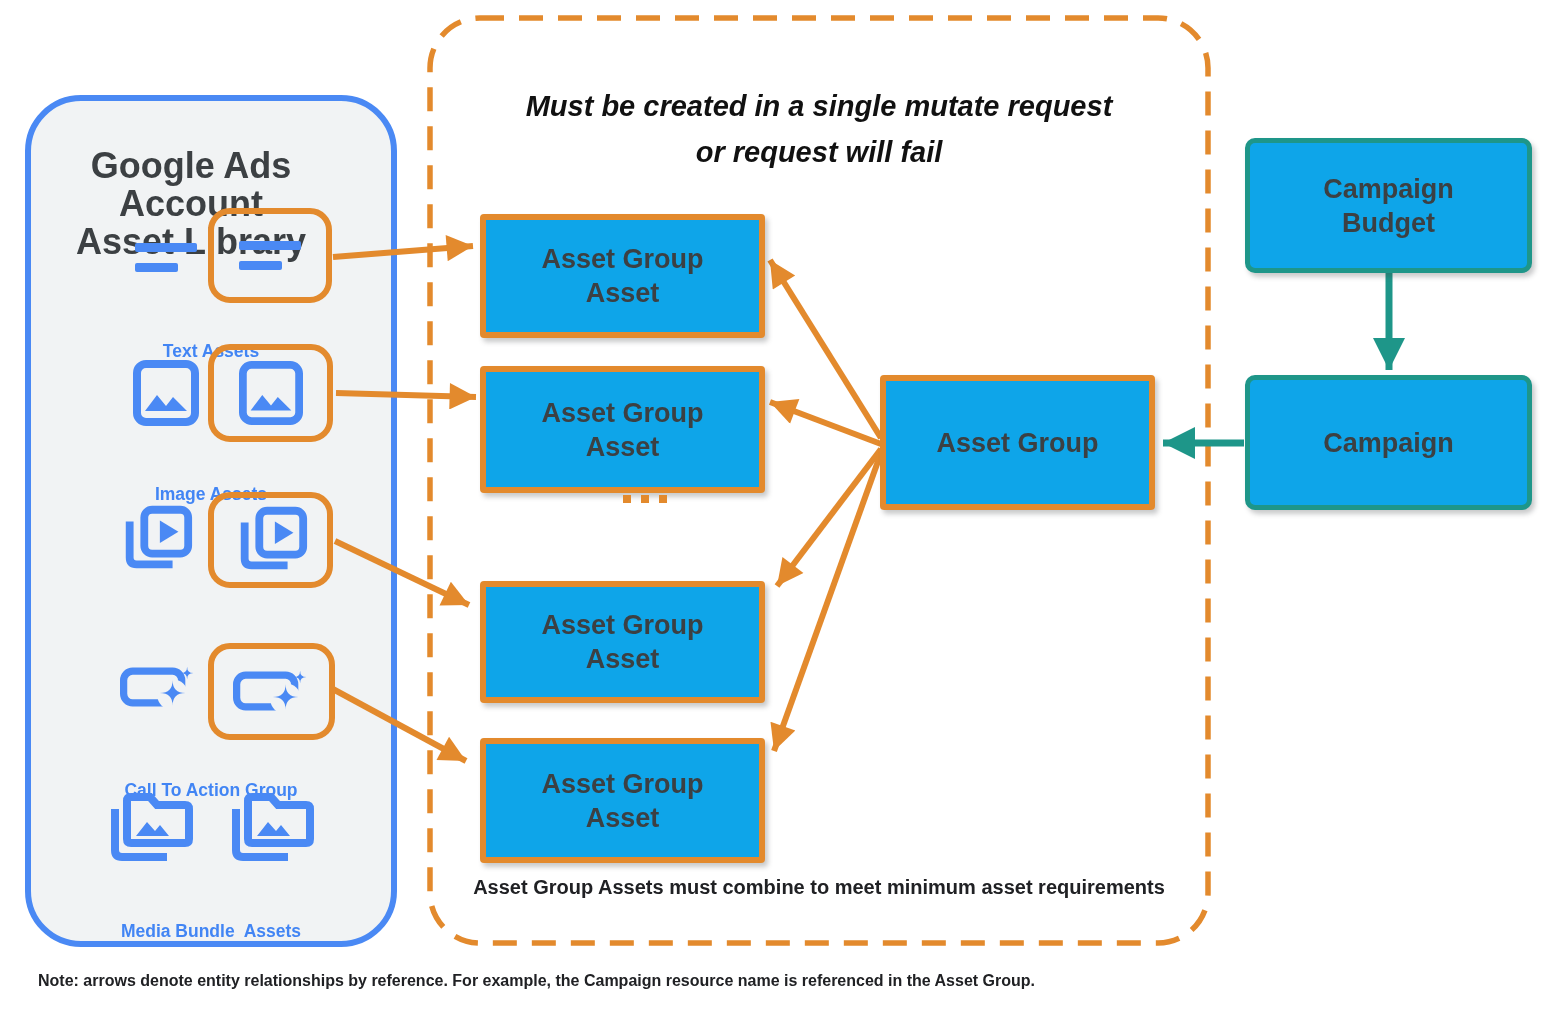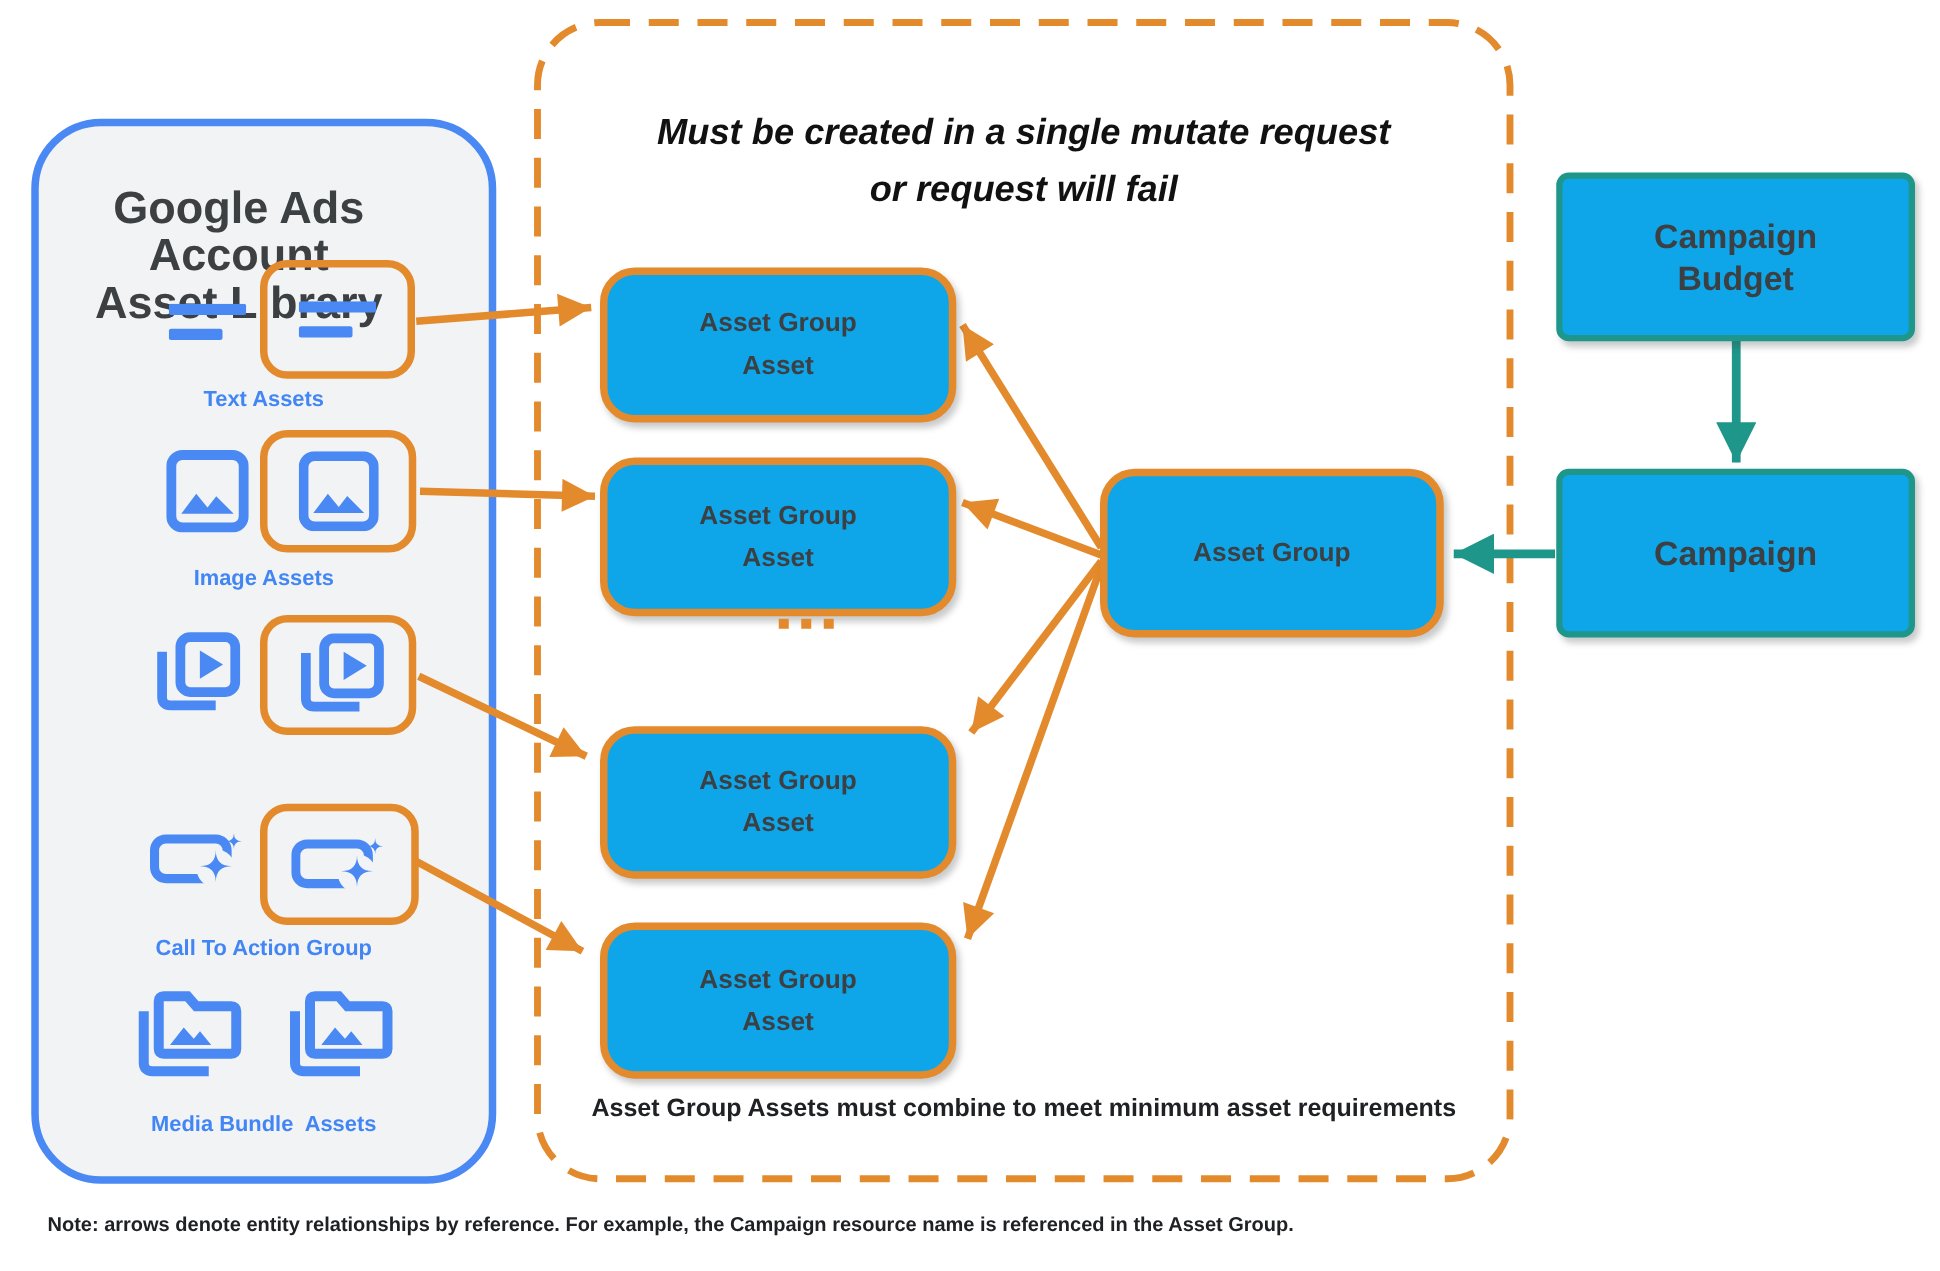"Asset Group" .node.orange { border-radius: 28px -> 4px; font-size: 21px -> 27px }
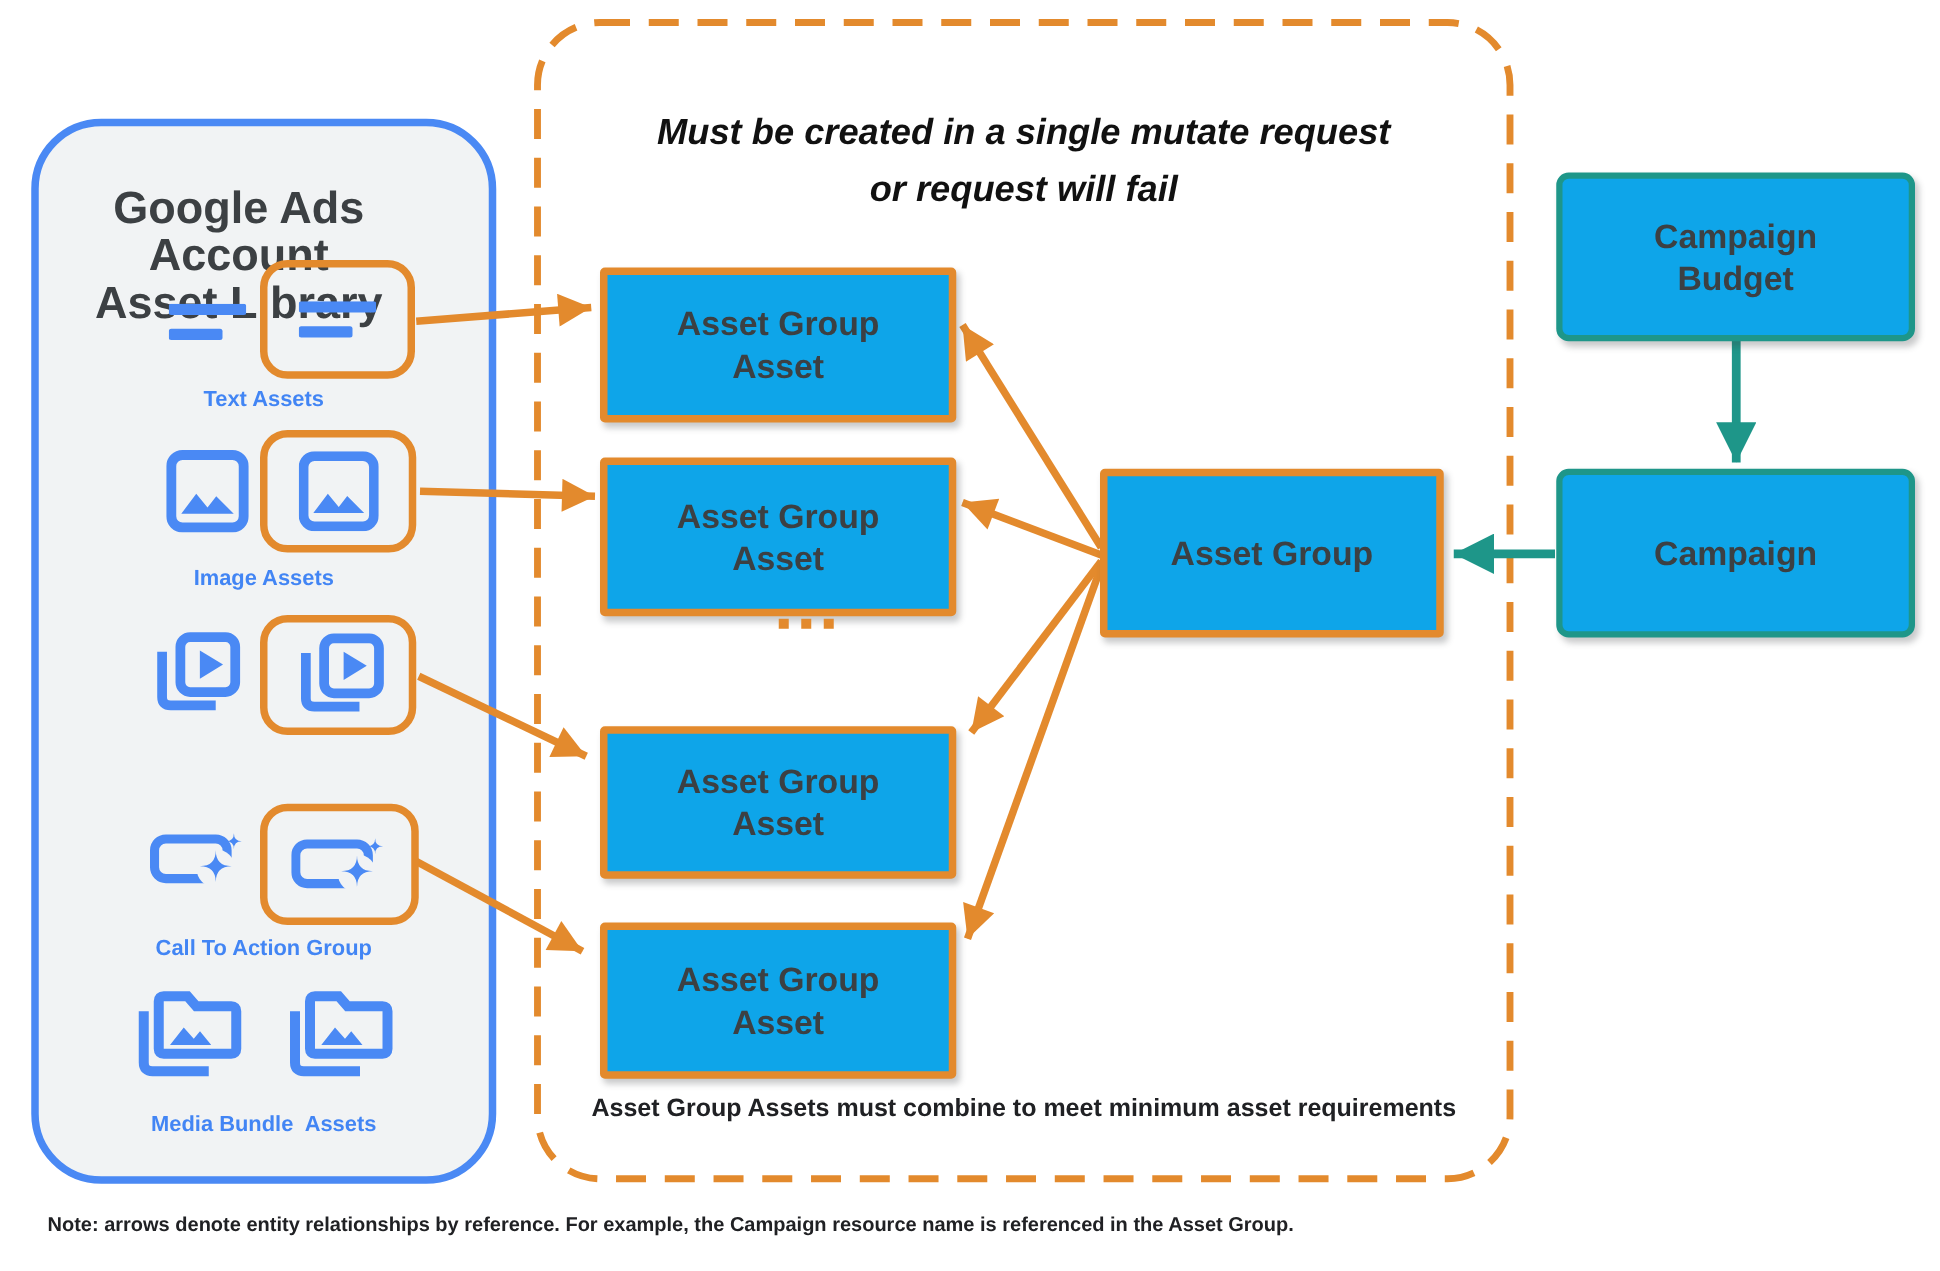"Text Assets" .pre { margin-top: none -> 32px }
